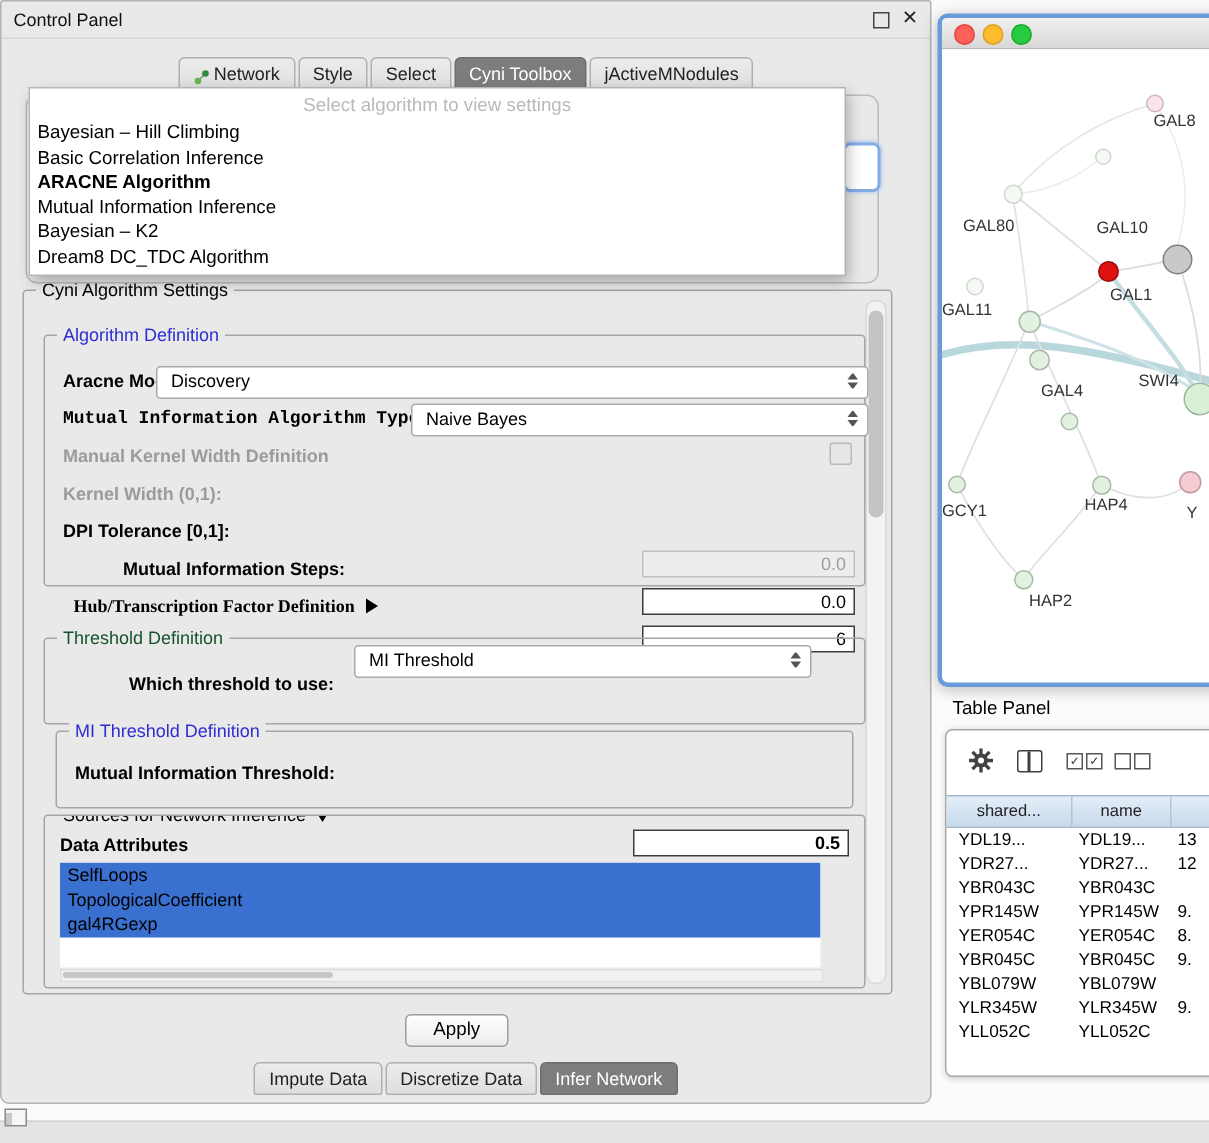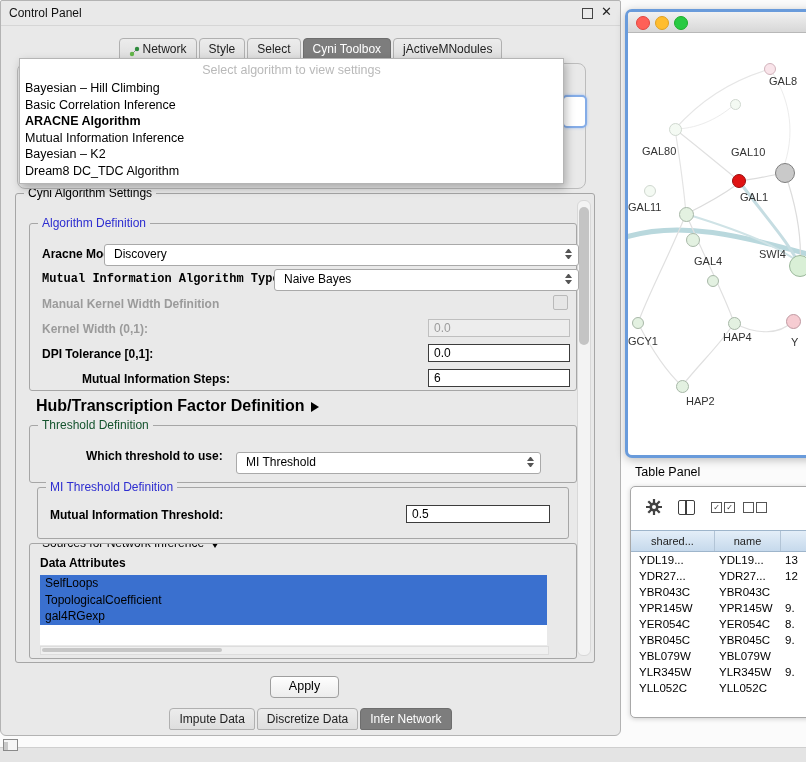"0.0" .tfield { margin-top: none -> 48px; text-align: left -> right }
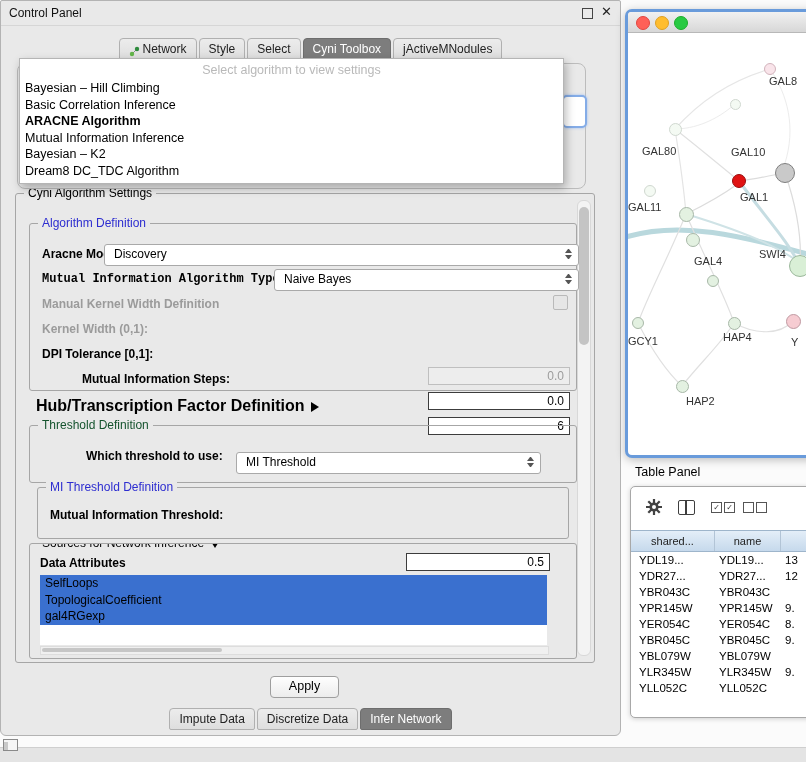"Hub/Transcription Factor Definition" #hub-row { font-family: none -> Liberation Serif, serif; font-size: 16px -> 12px; left: 35px -> 48px }
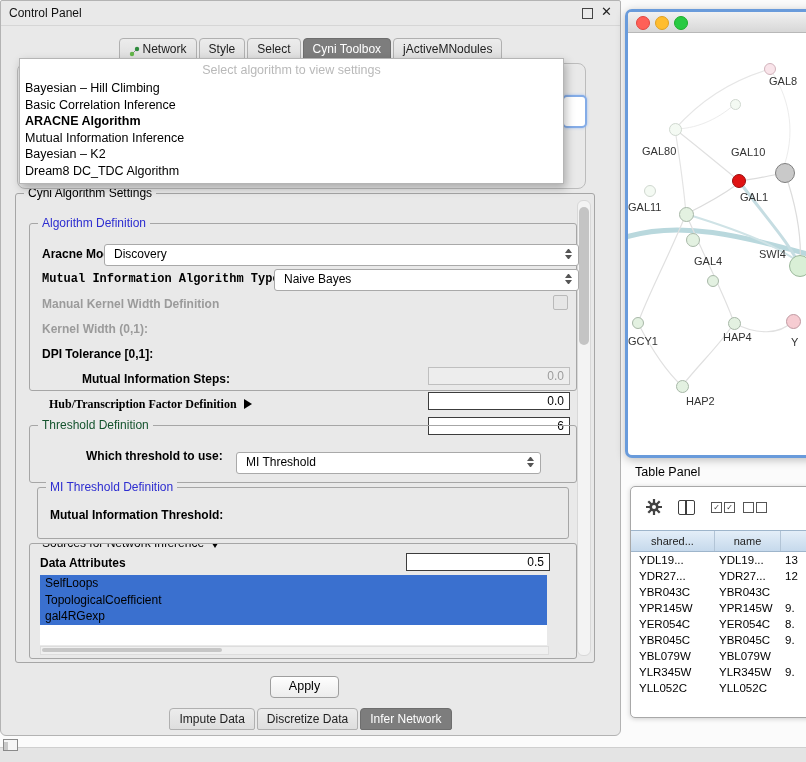"MI Threshold" div.combo { top: 26px -> 4px }
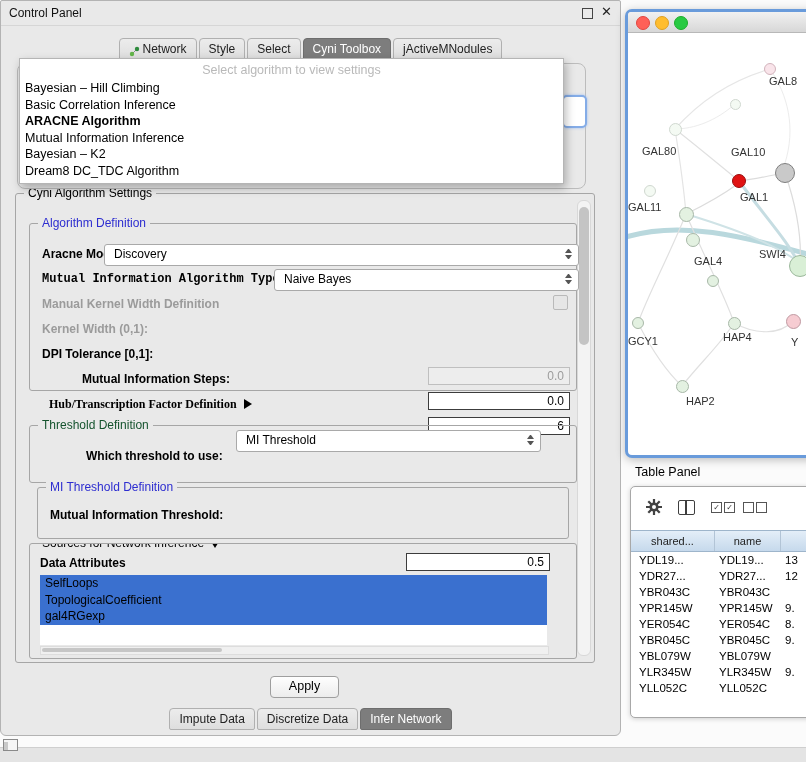"0.5" div.tfield { font-weight: none -> bold; left: 368px -> 384px }
